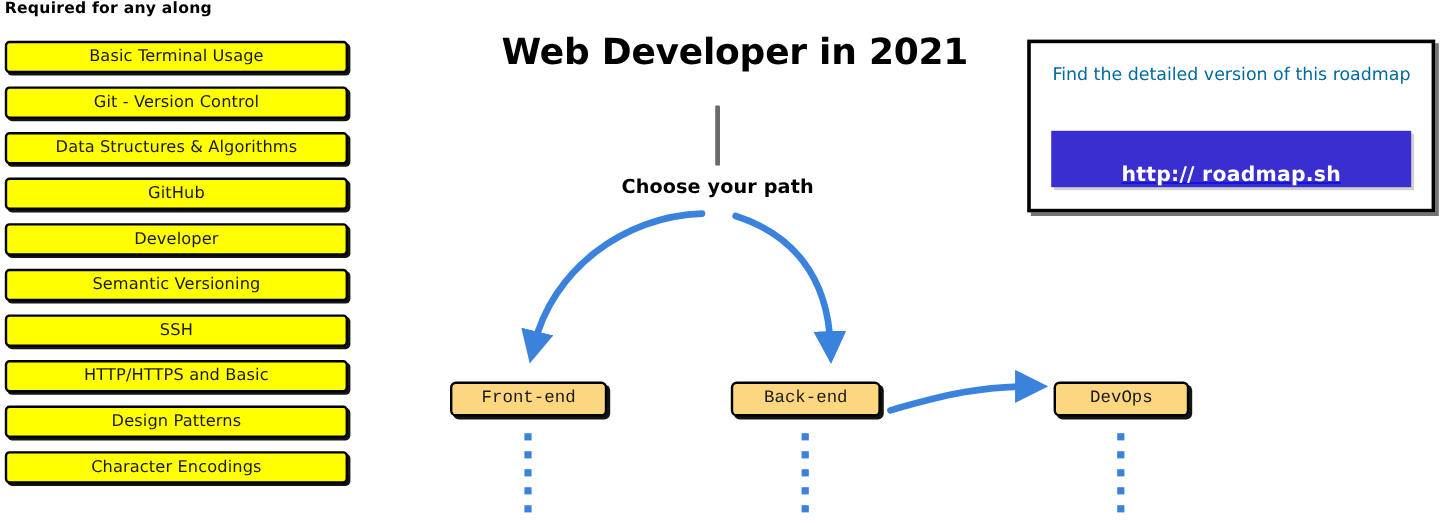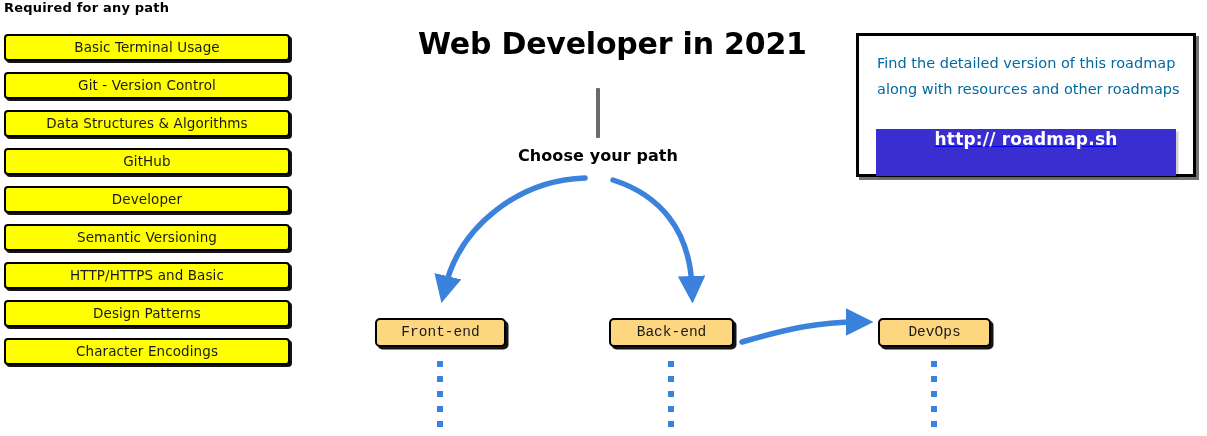"Required for any path" div { text: path -> along }
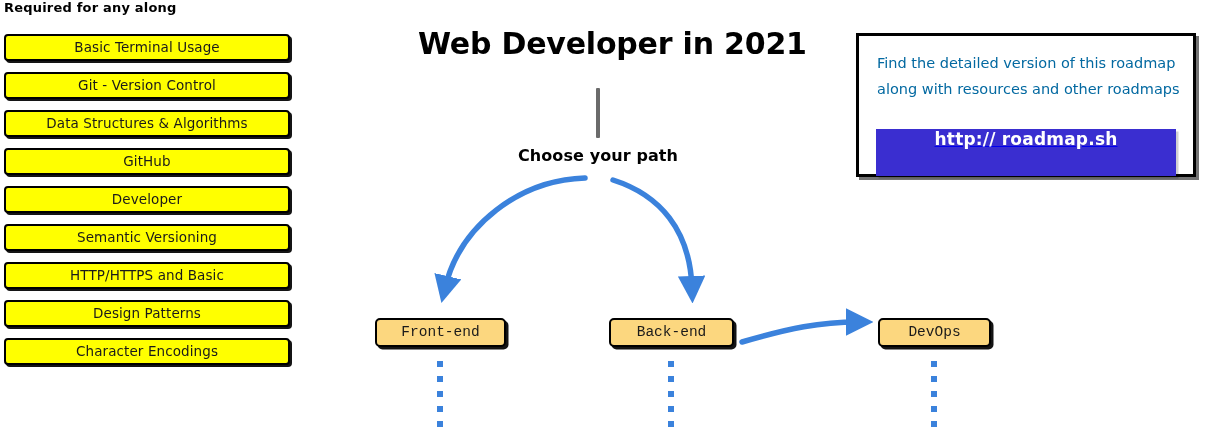"along with resources and other" div { html: <div>along with resources and other roadmaps</div> -> none }
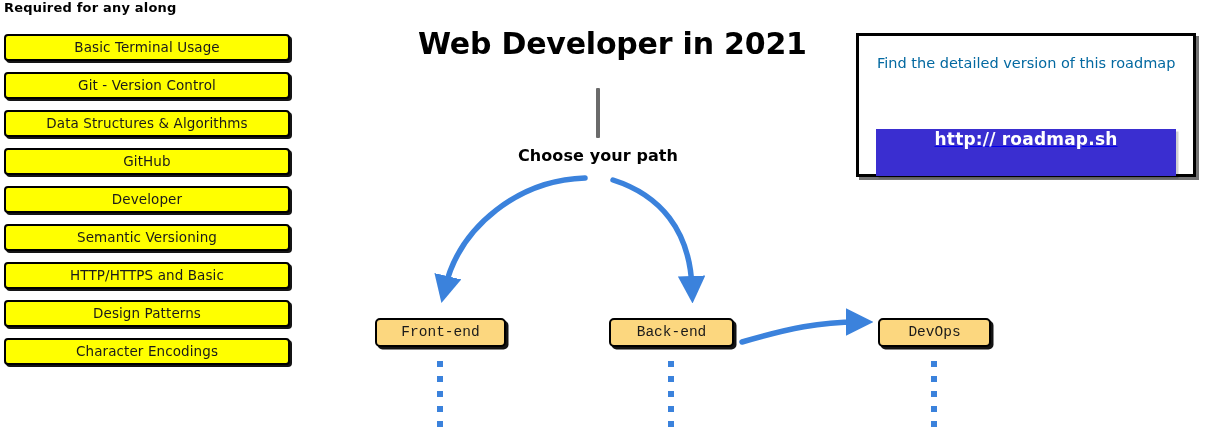"http:// roadmap.sh" #promo-button { align-items: flex-start -> flex-end; margin-top: 20px -> none }
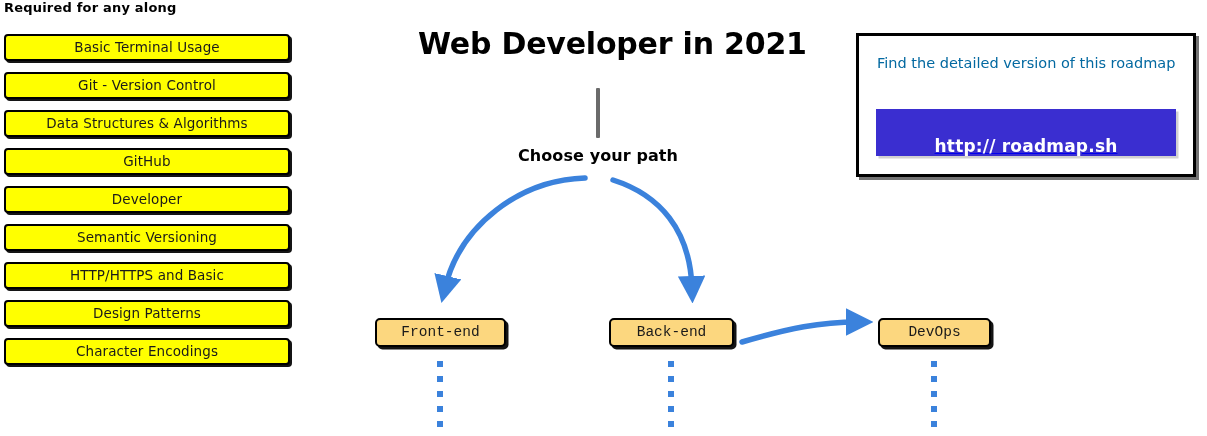"SSH" div.req-box { html: none -> <div> <span>SSH</span> </div> }
